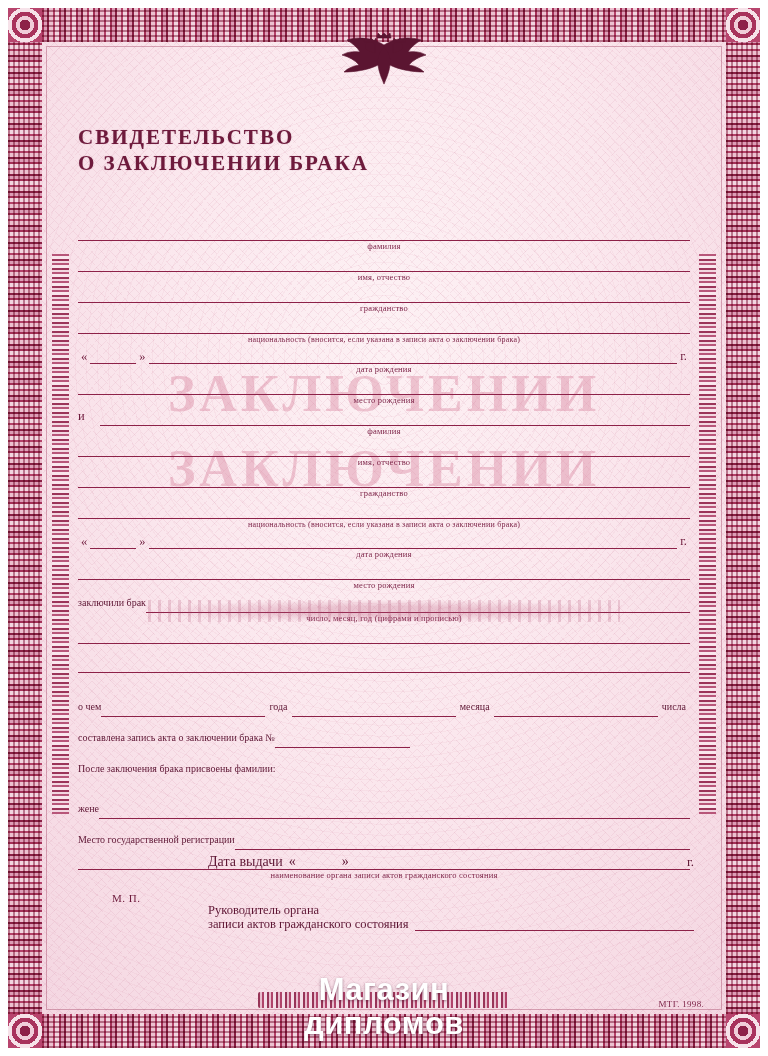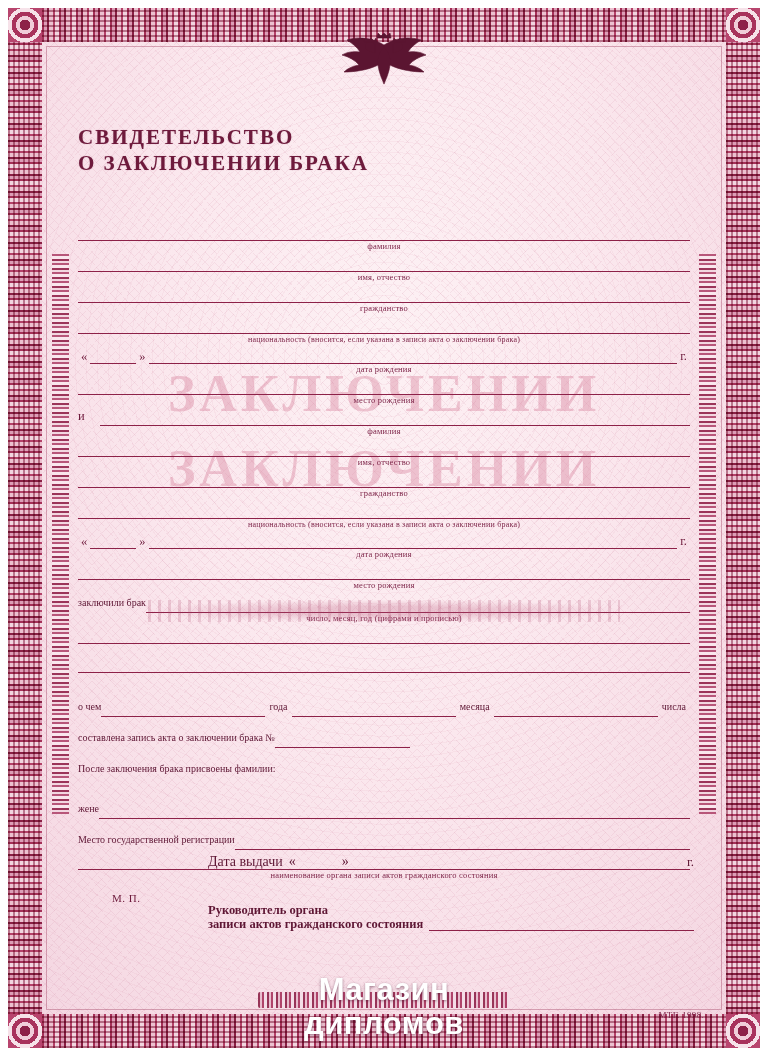"Руководитель органа" .head-block .two-line { font-weight: bold -> none }
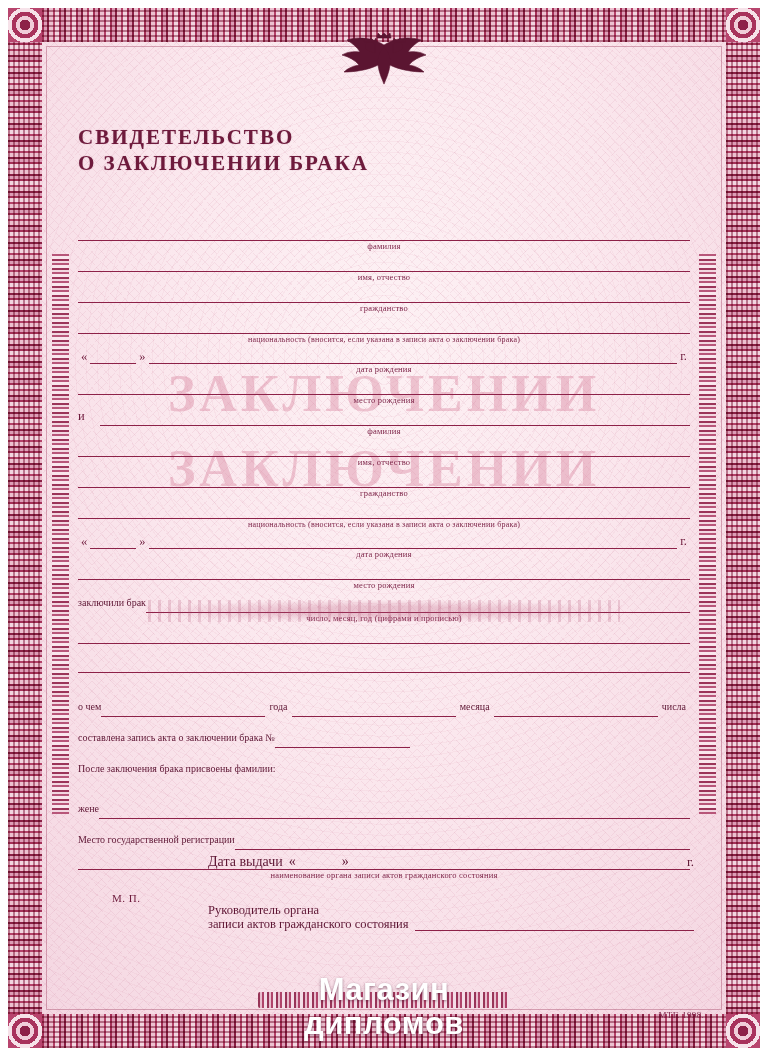"МТГ. 1998." .printcode { bottom: 28px -> 39px }
